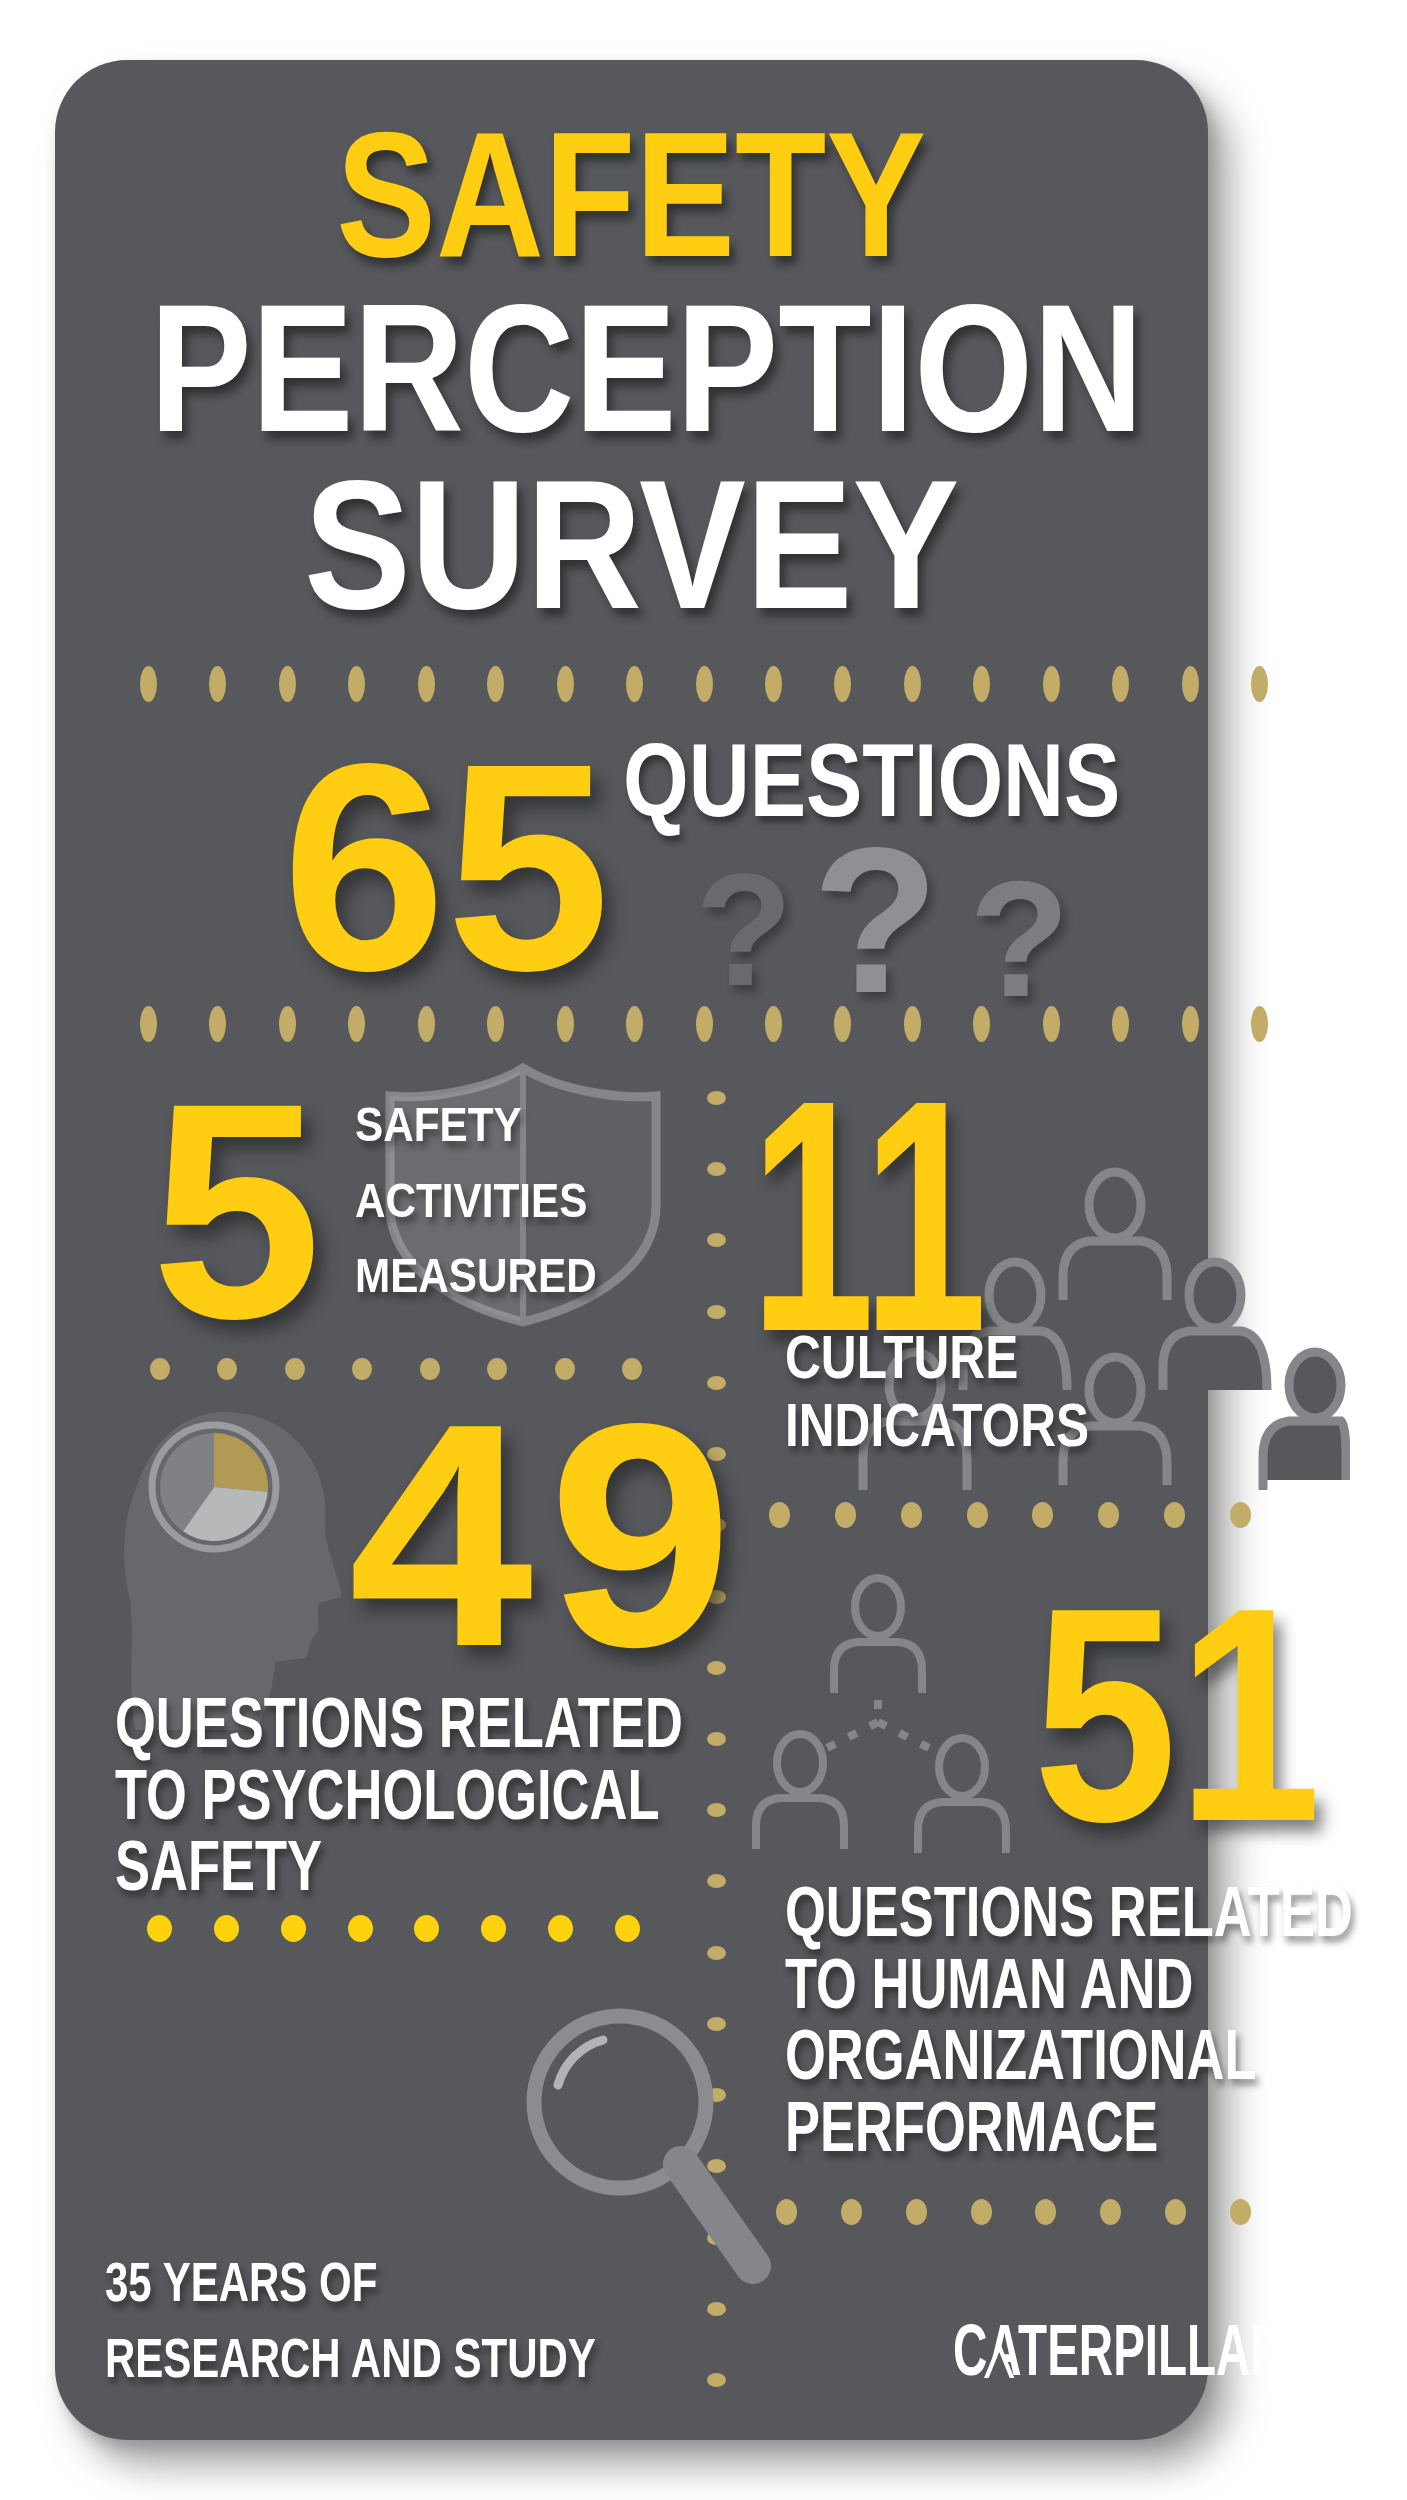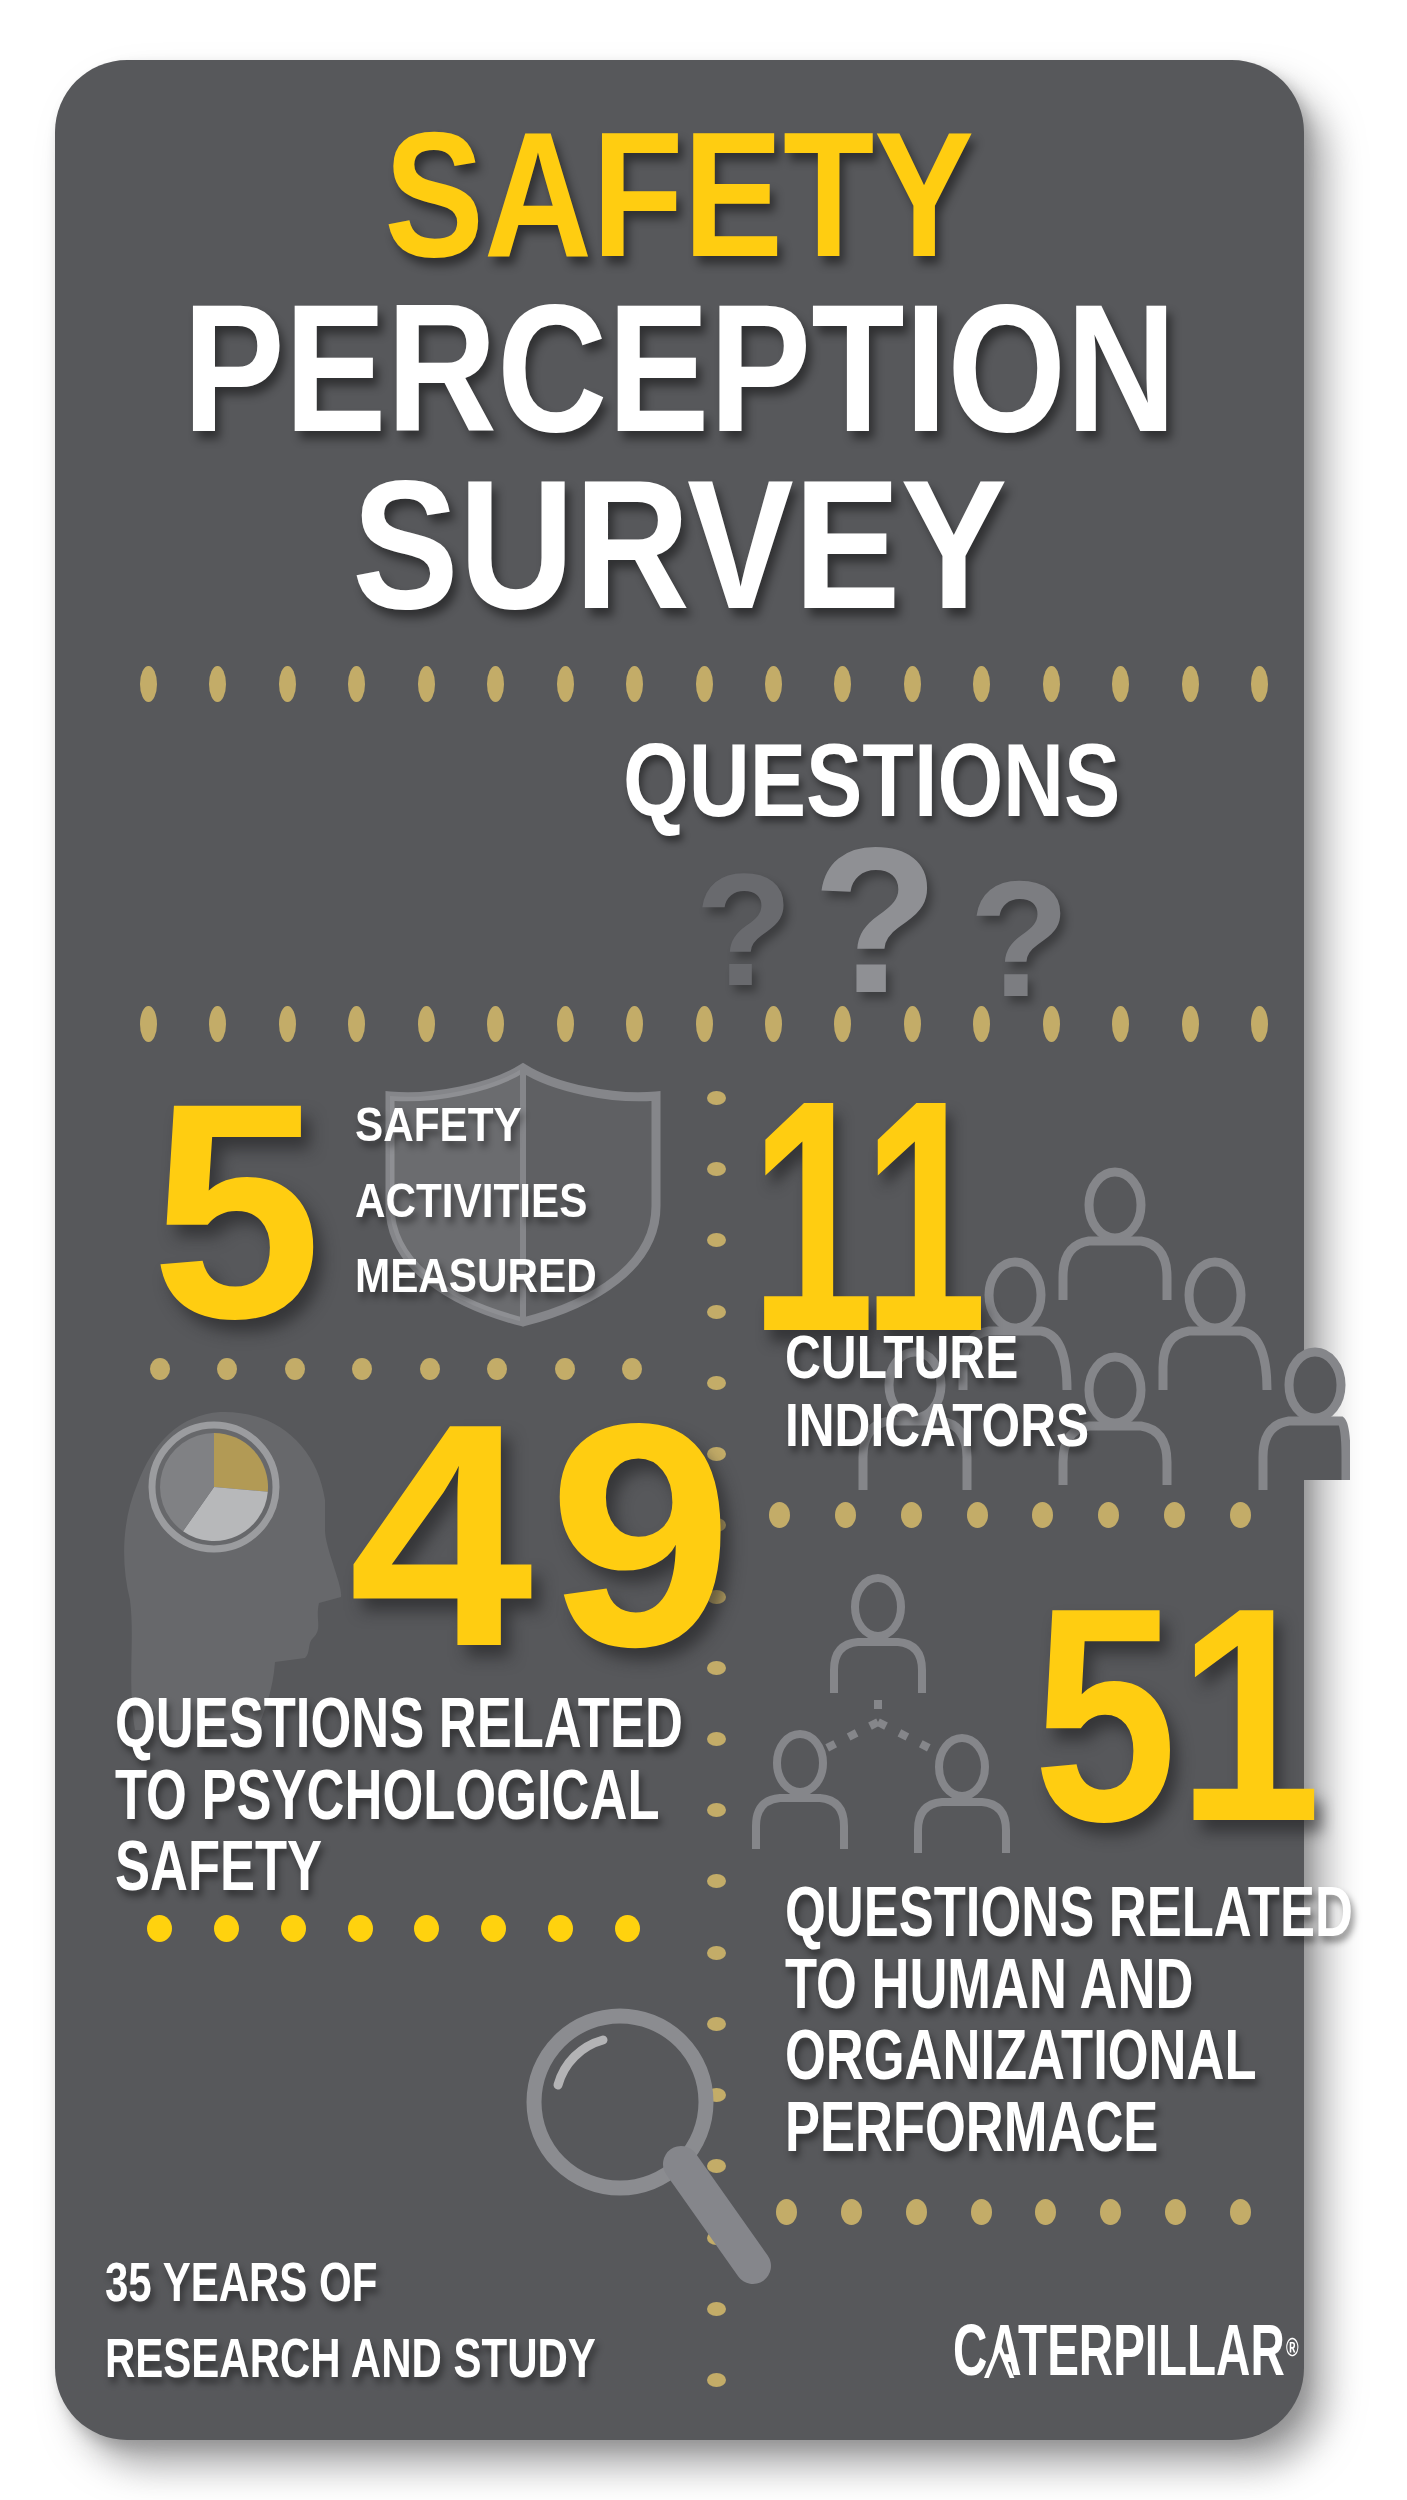"SAFETY" #card { width: 1249px -> 1153px }
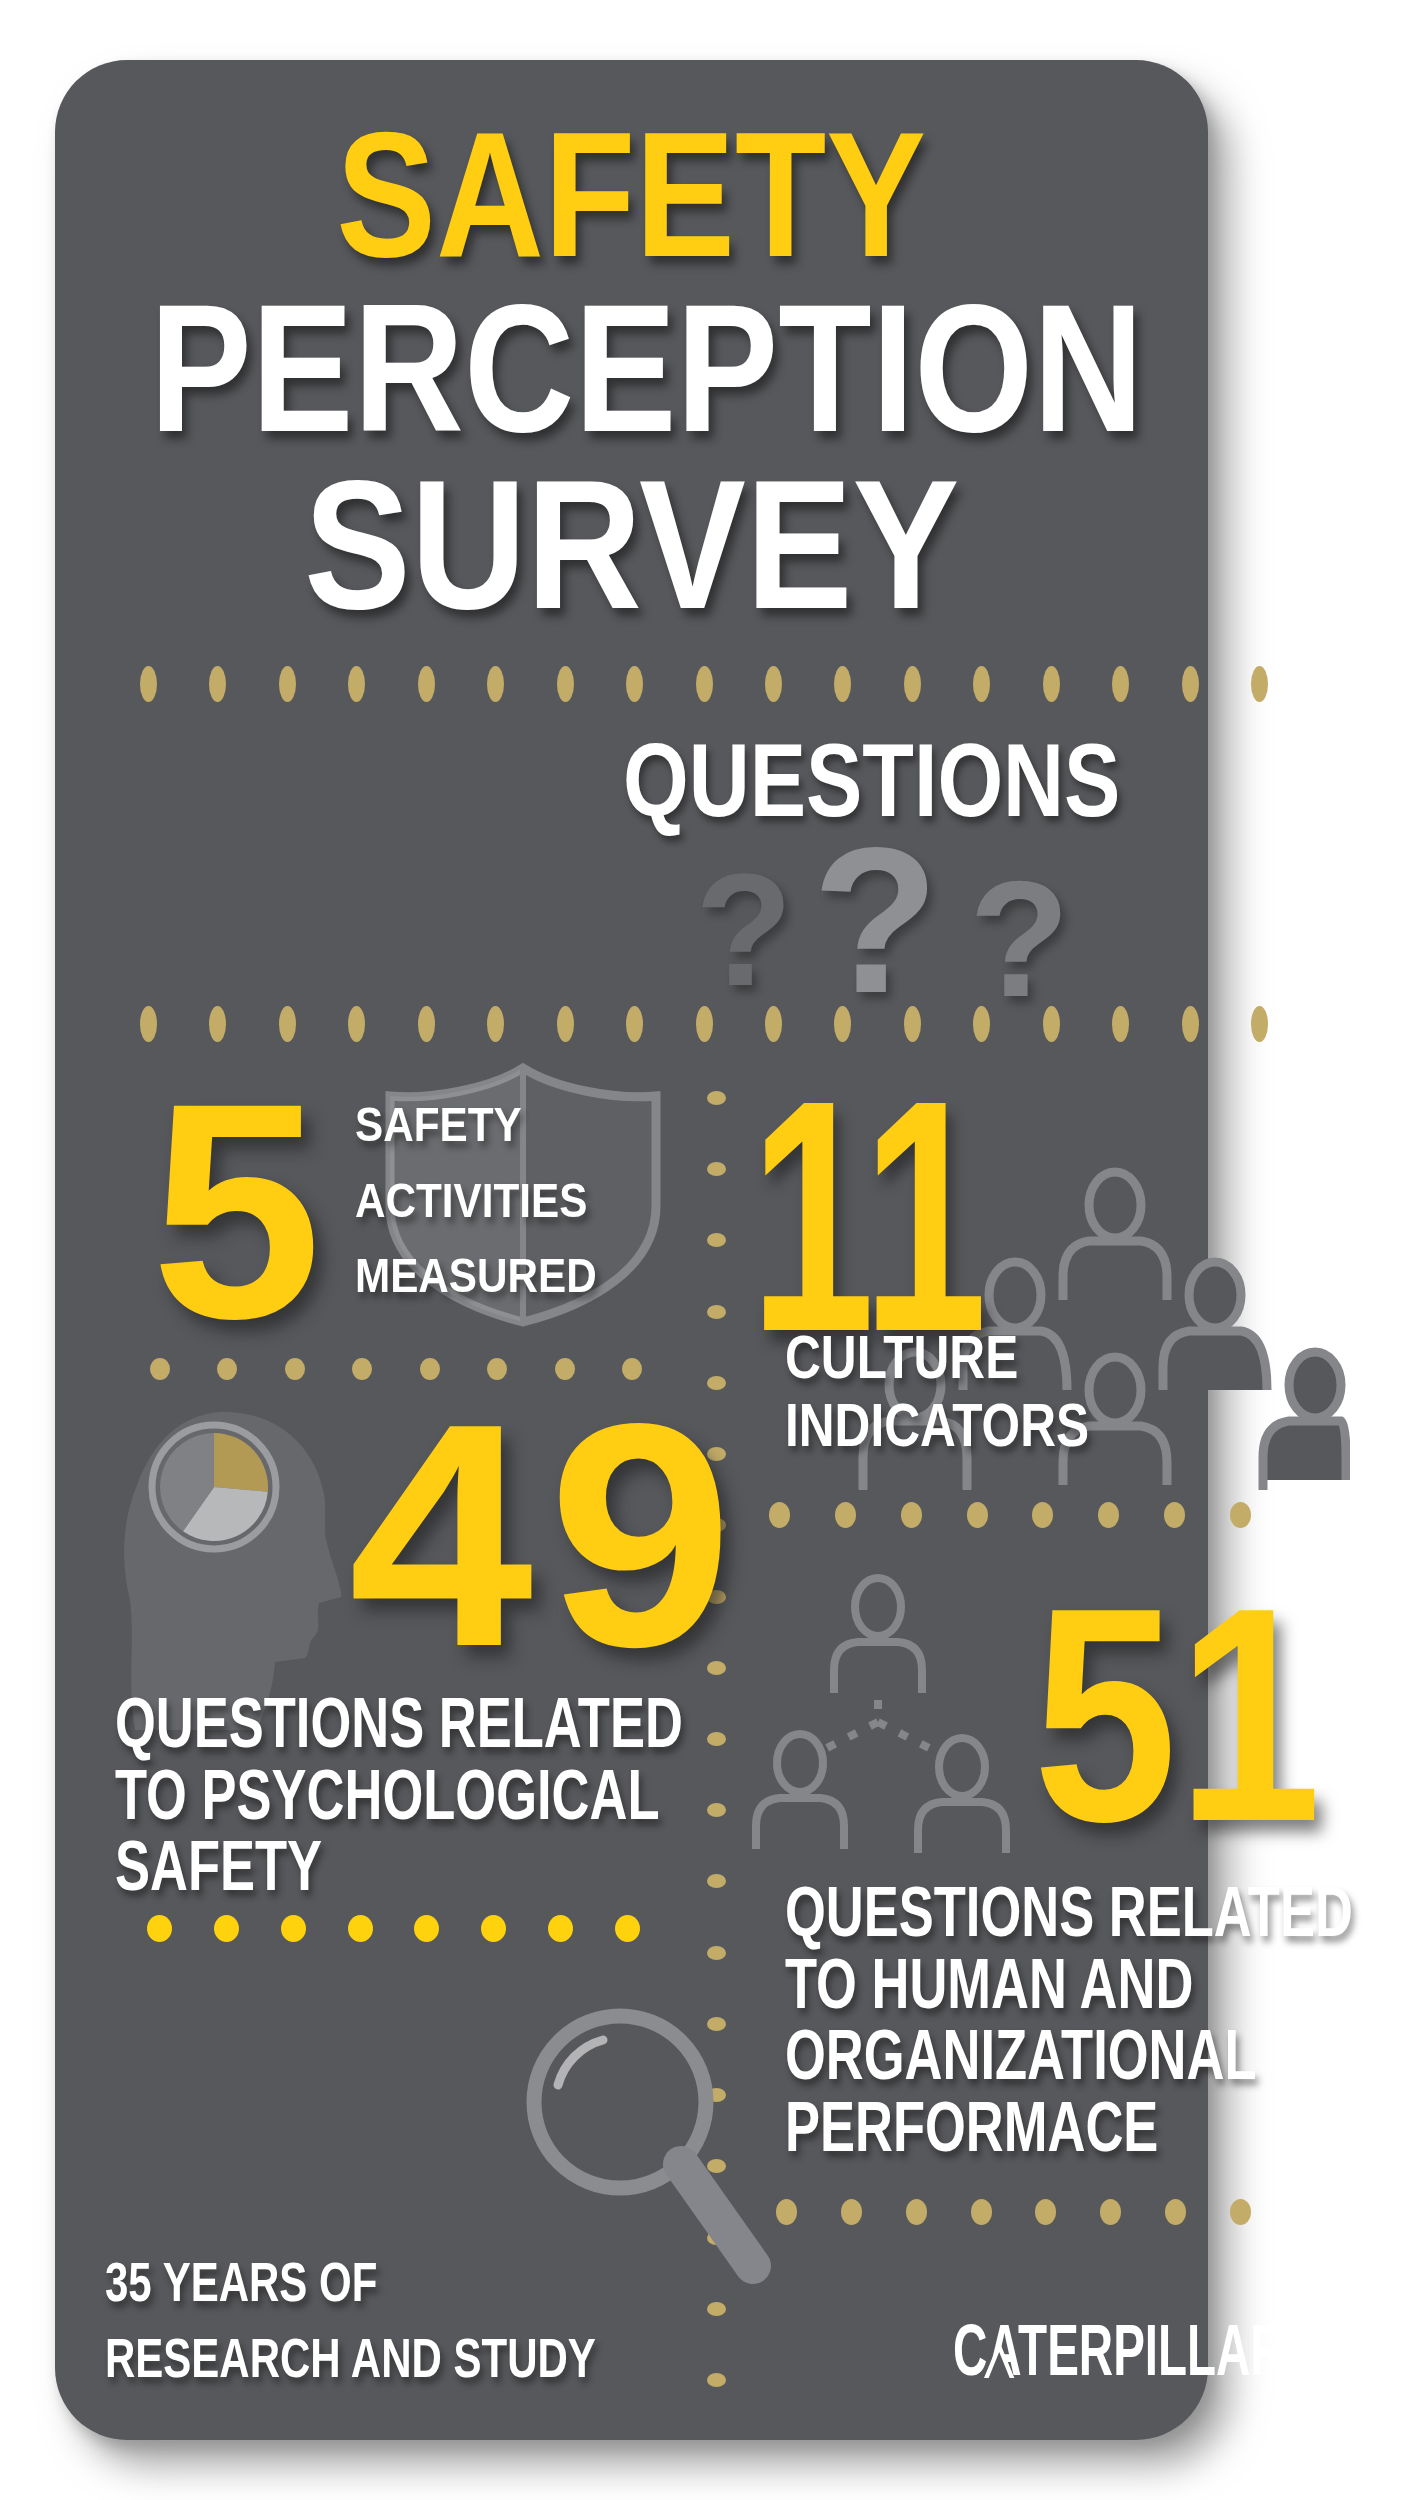"65" div.num { html: none -> <div>65</div> }
